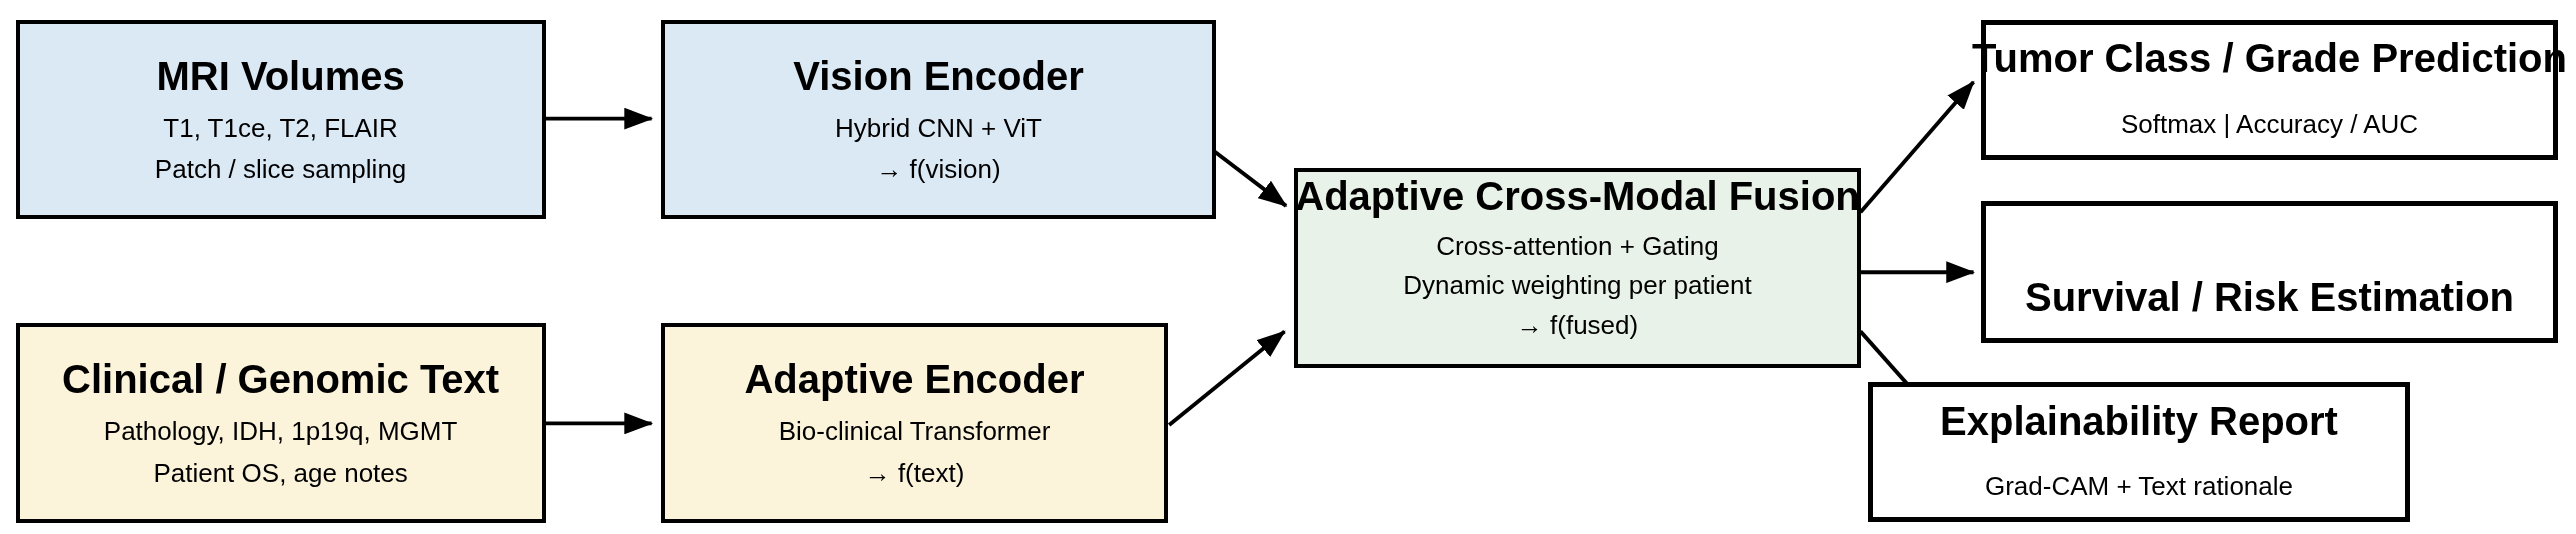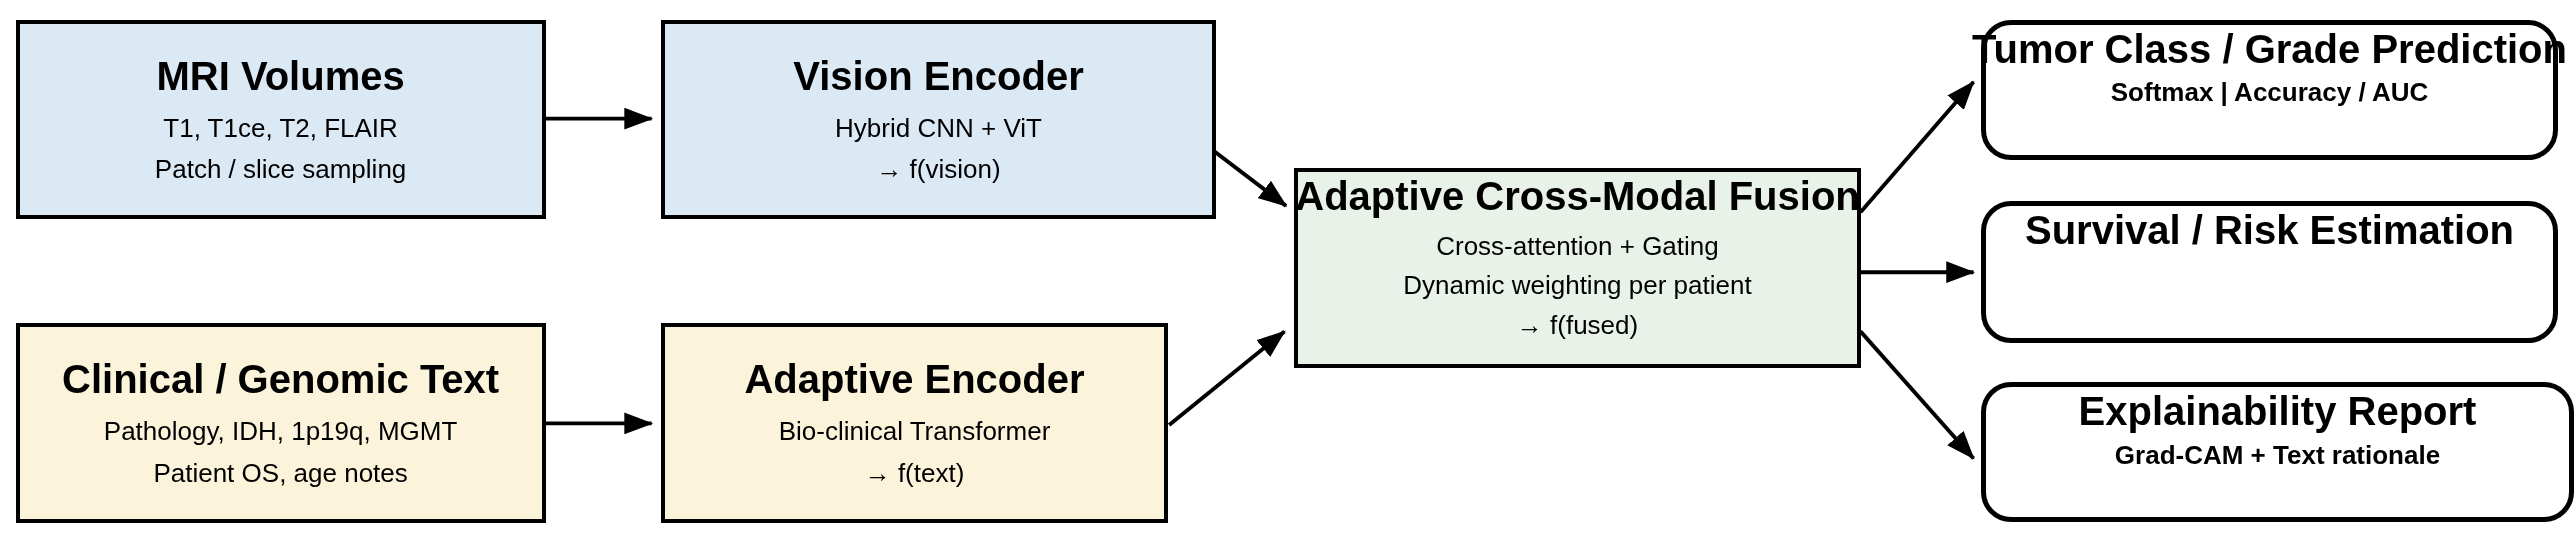"Tumor Class / Grade Prediction" .out-box { border-radius: 30px -> none; justify-content: flex-start -> flex-end; padding-bottom: 6px -> 16px }
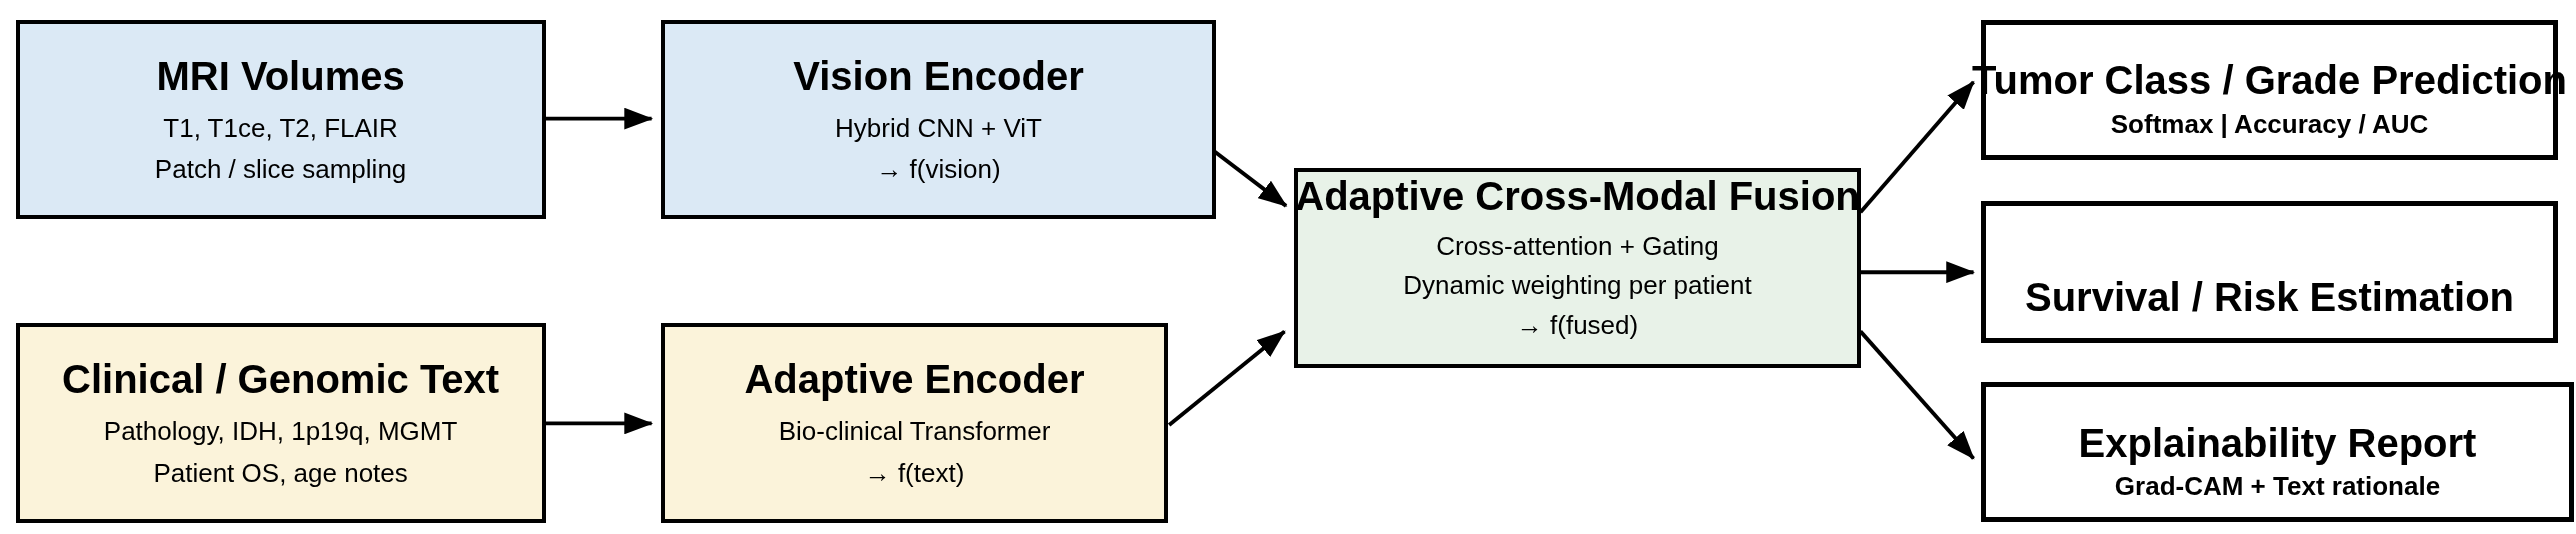"Softmax | Accuracy / AUC" .out-box .line { font-weight: bold -> none; margin-top: 5px -> 27px }
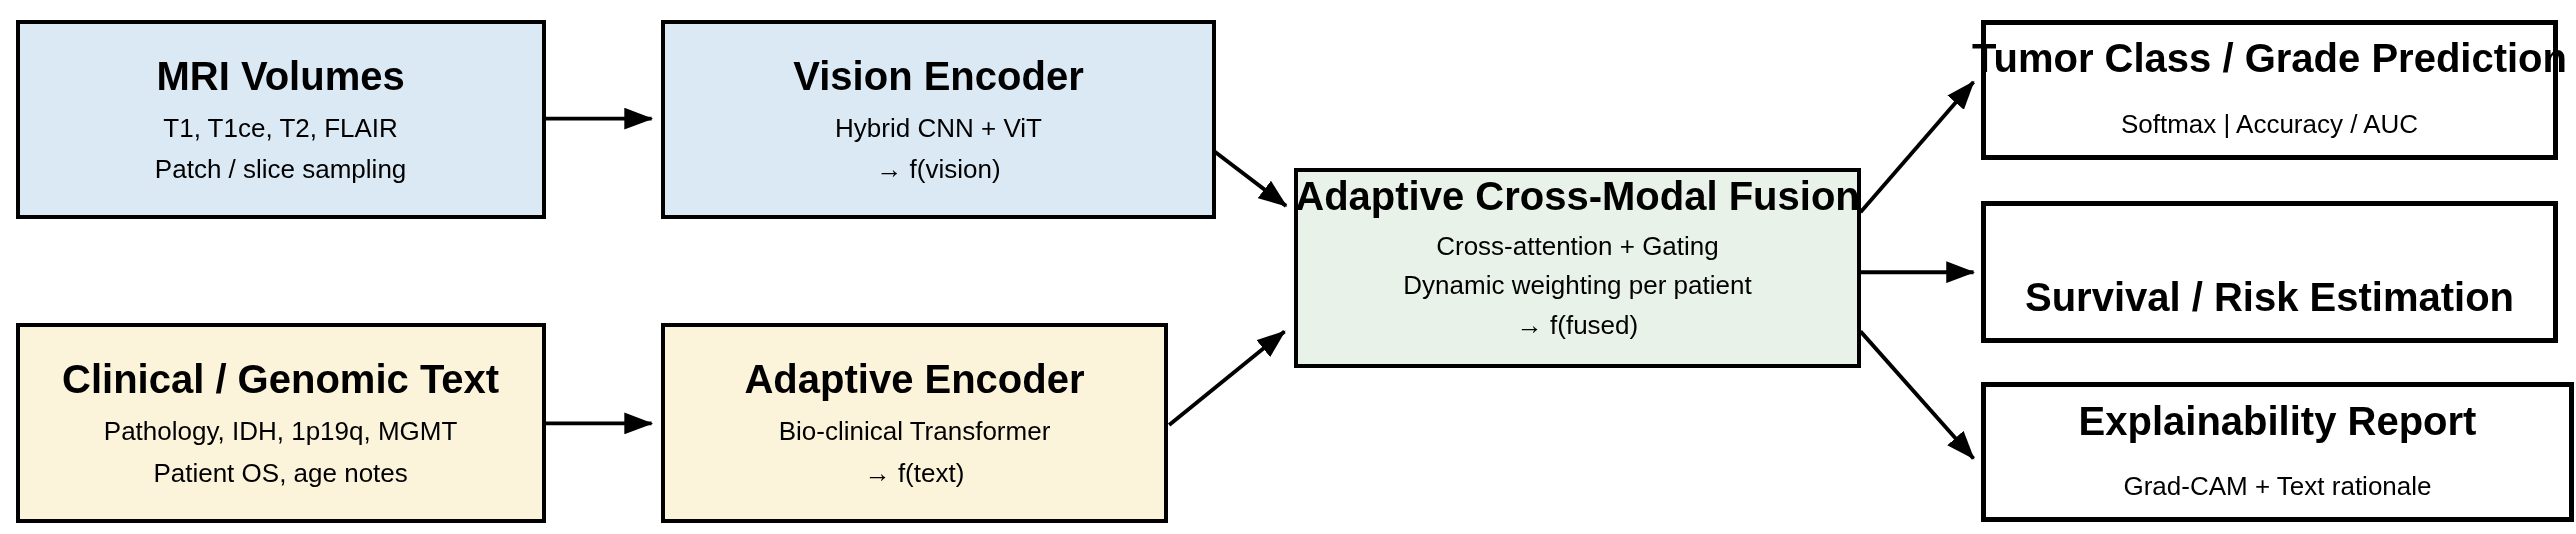"Explainability Report" #node-explain { left: 1981px -> 1868px; width: 593px -> 542px }
